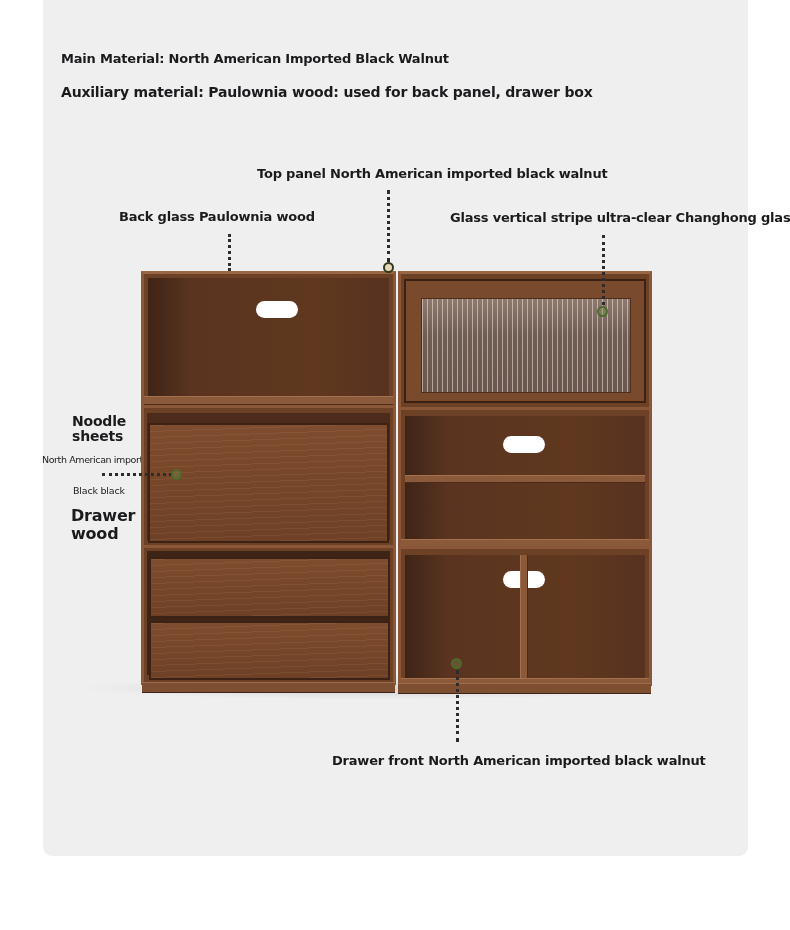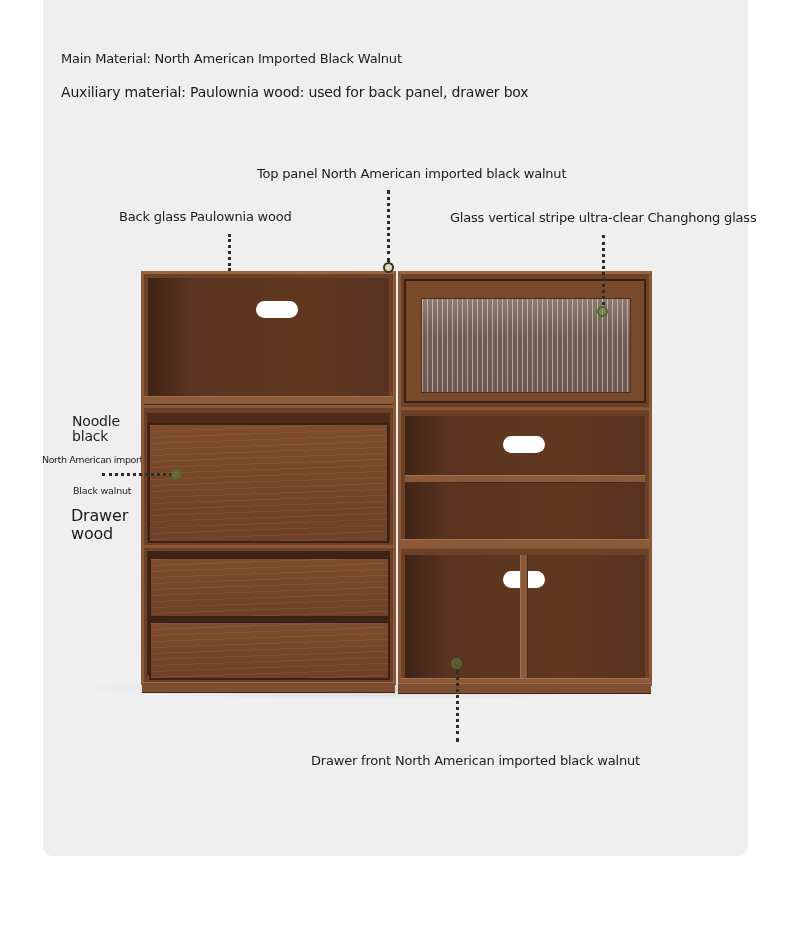"Main Material: North American Imported" .txt { font-weight: normal -> bold }
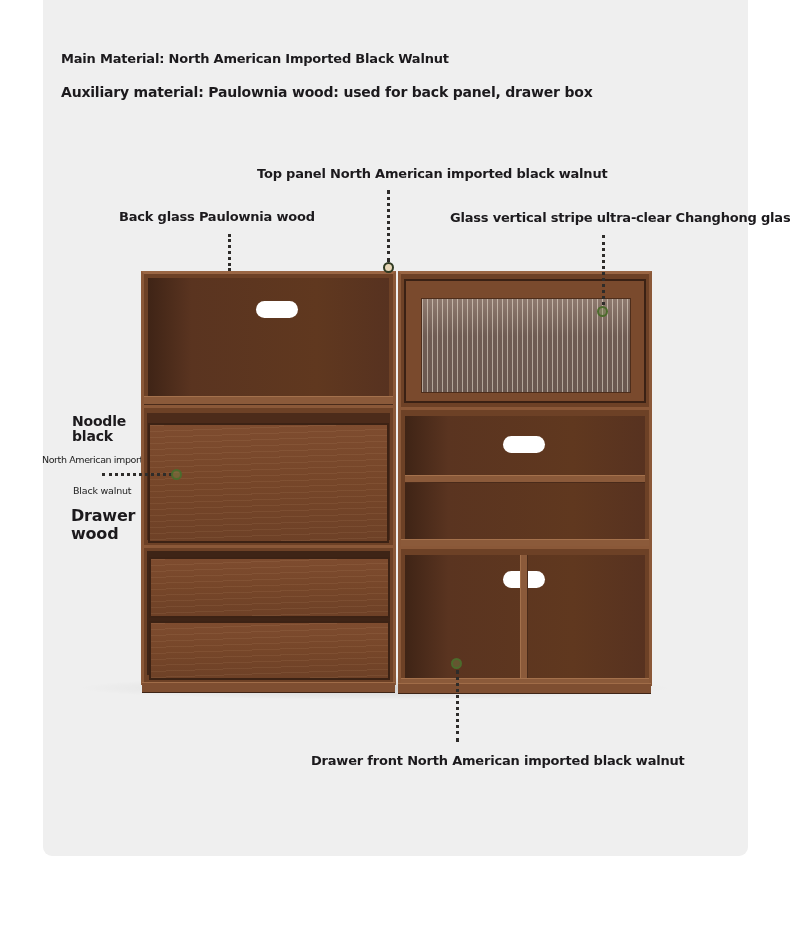"Noodle black" div.txt { text: black -> sheets }
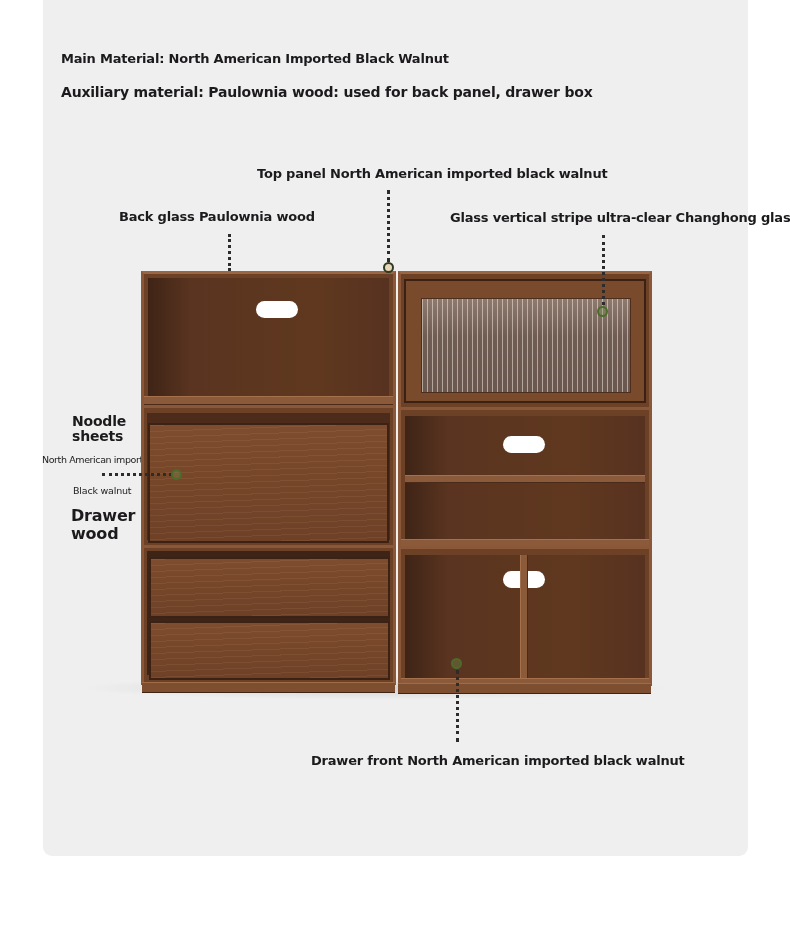"Black walnut" div.txt { text: walnut -> black }
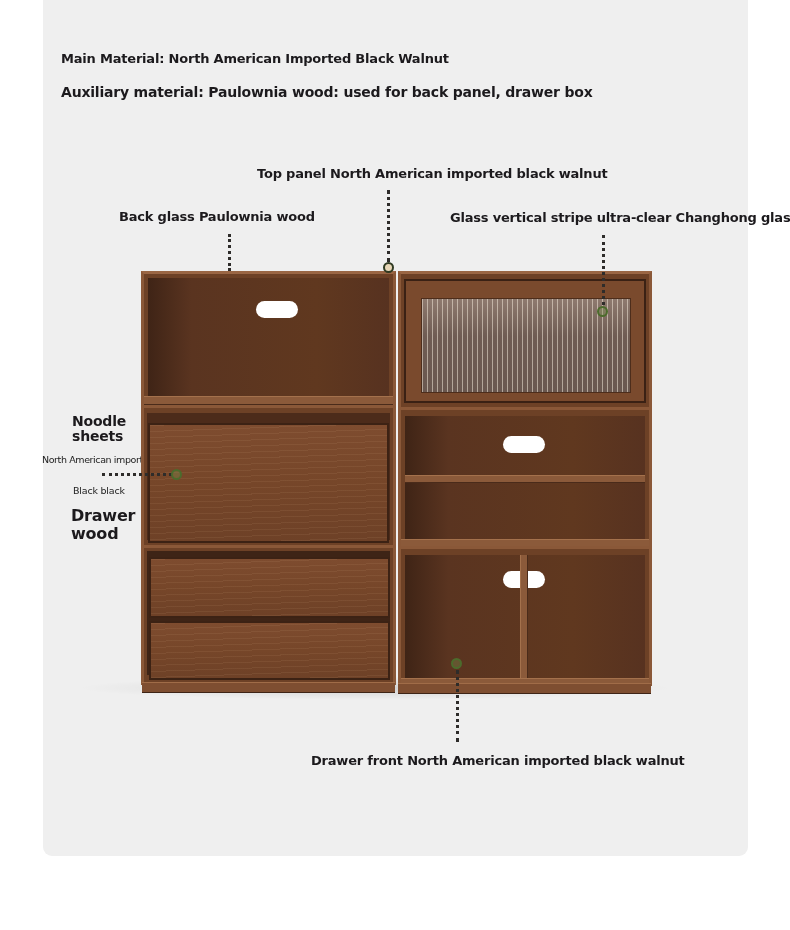"Drawer front North American imported" .t-drawer { left: 311px -> 332px }
